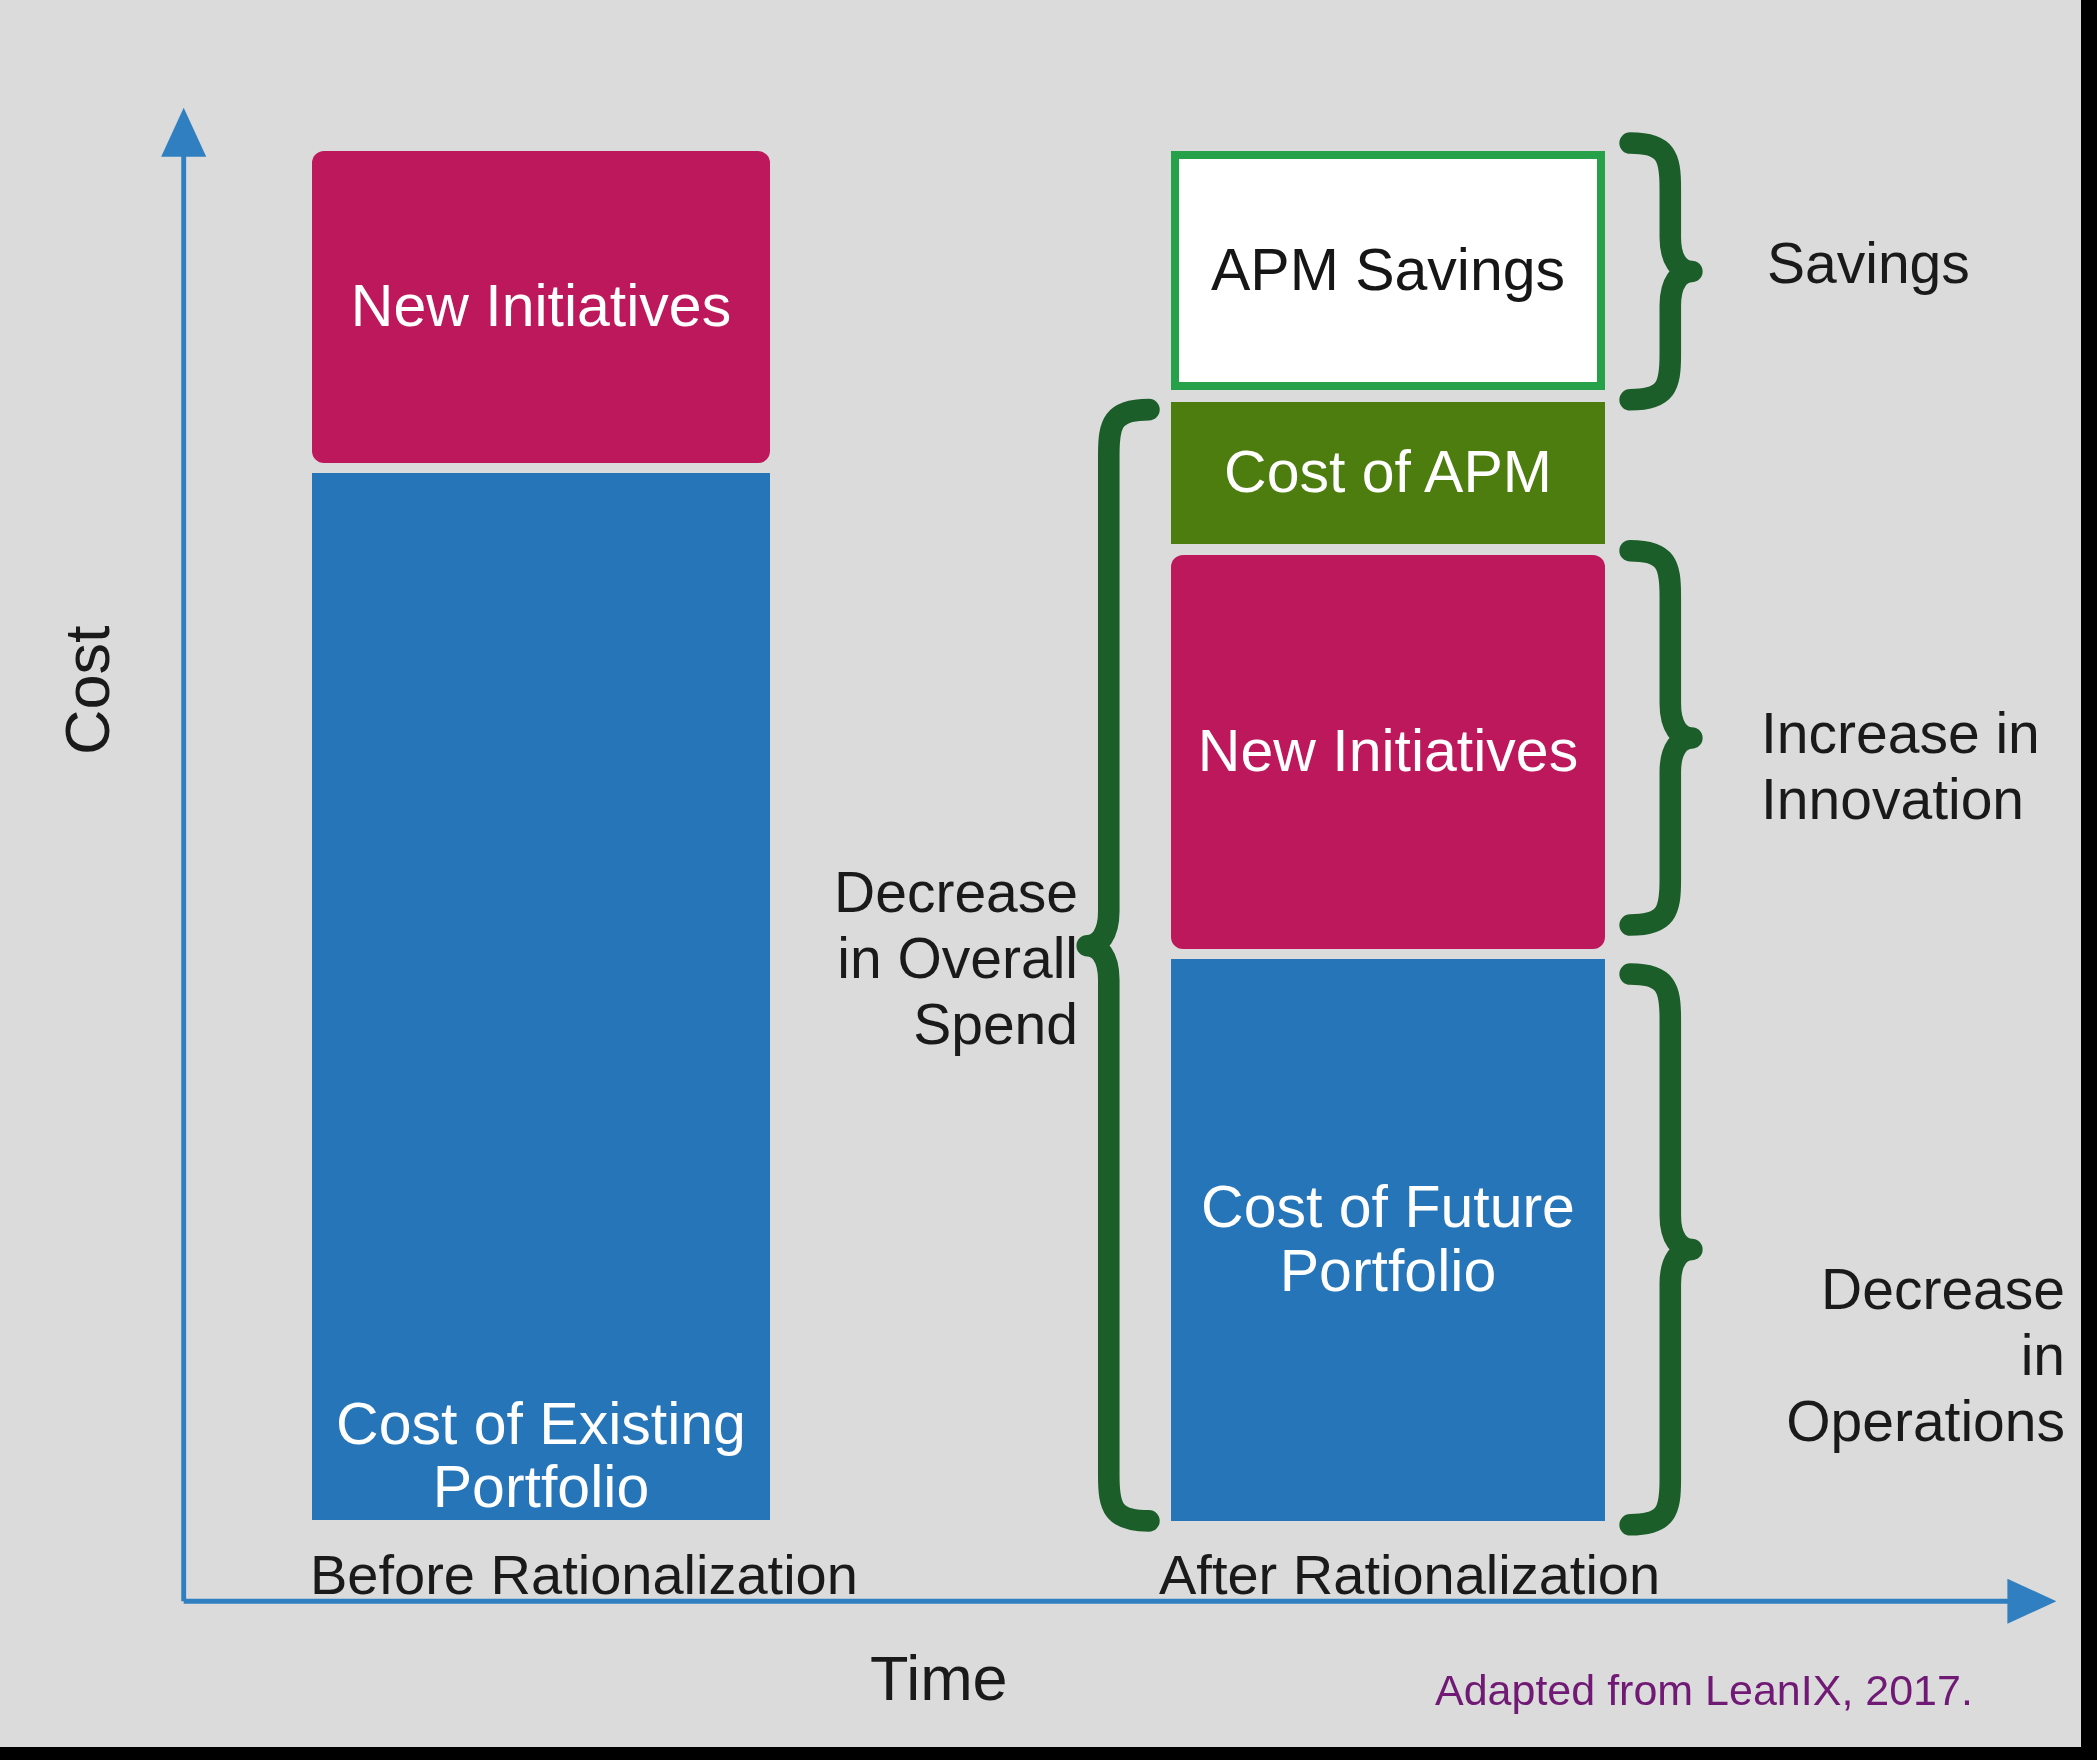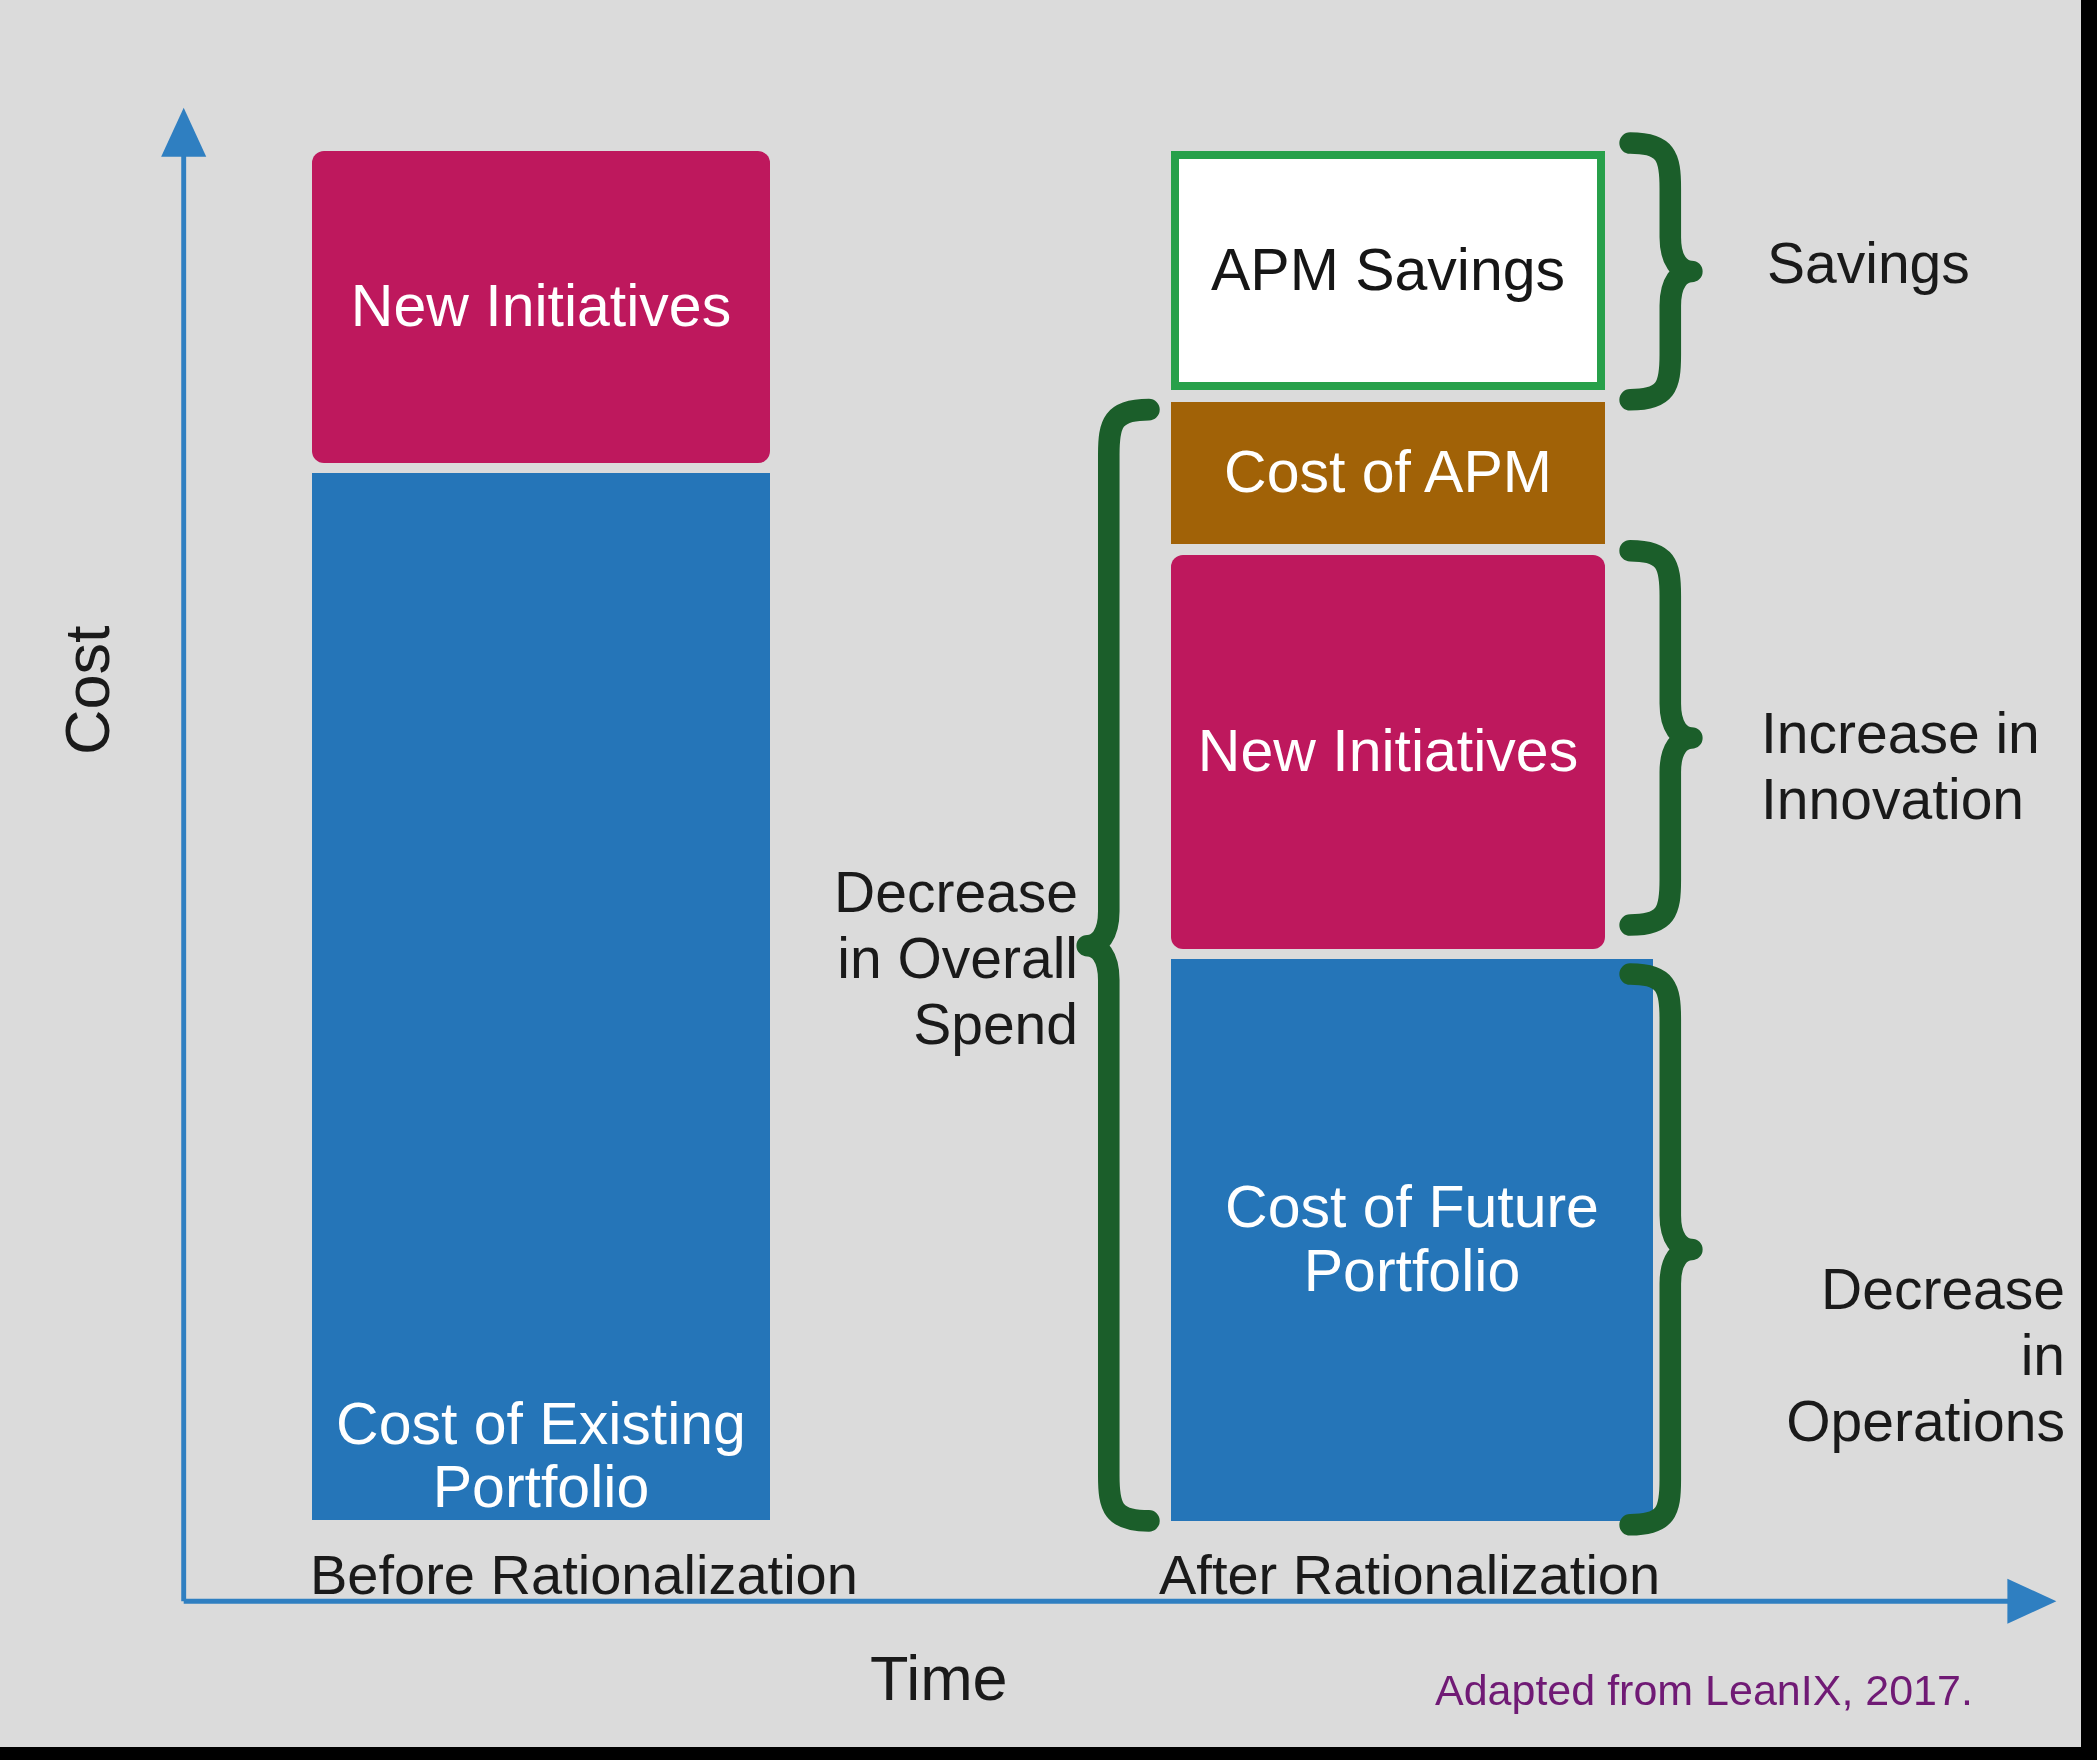"Cost of APM" .bar.red { background: #a16207 -> #4d7c0f }
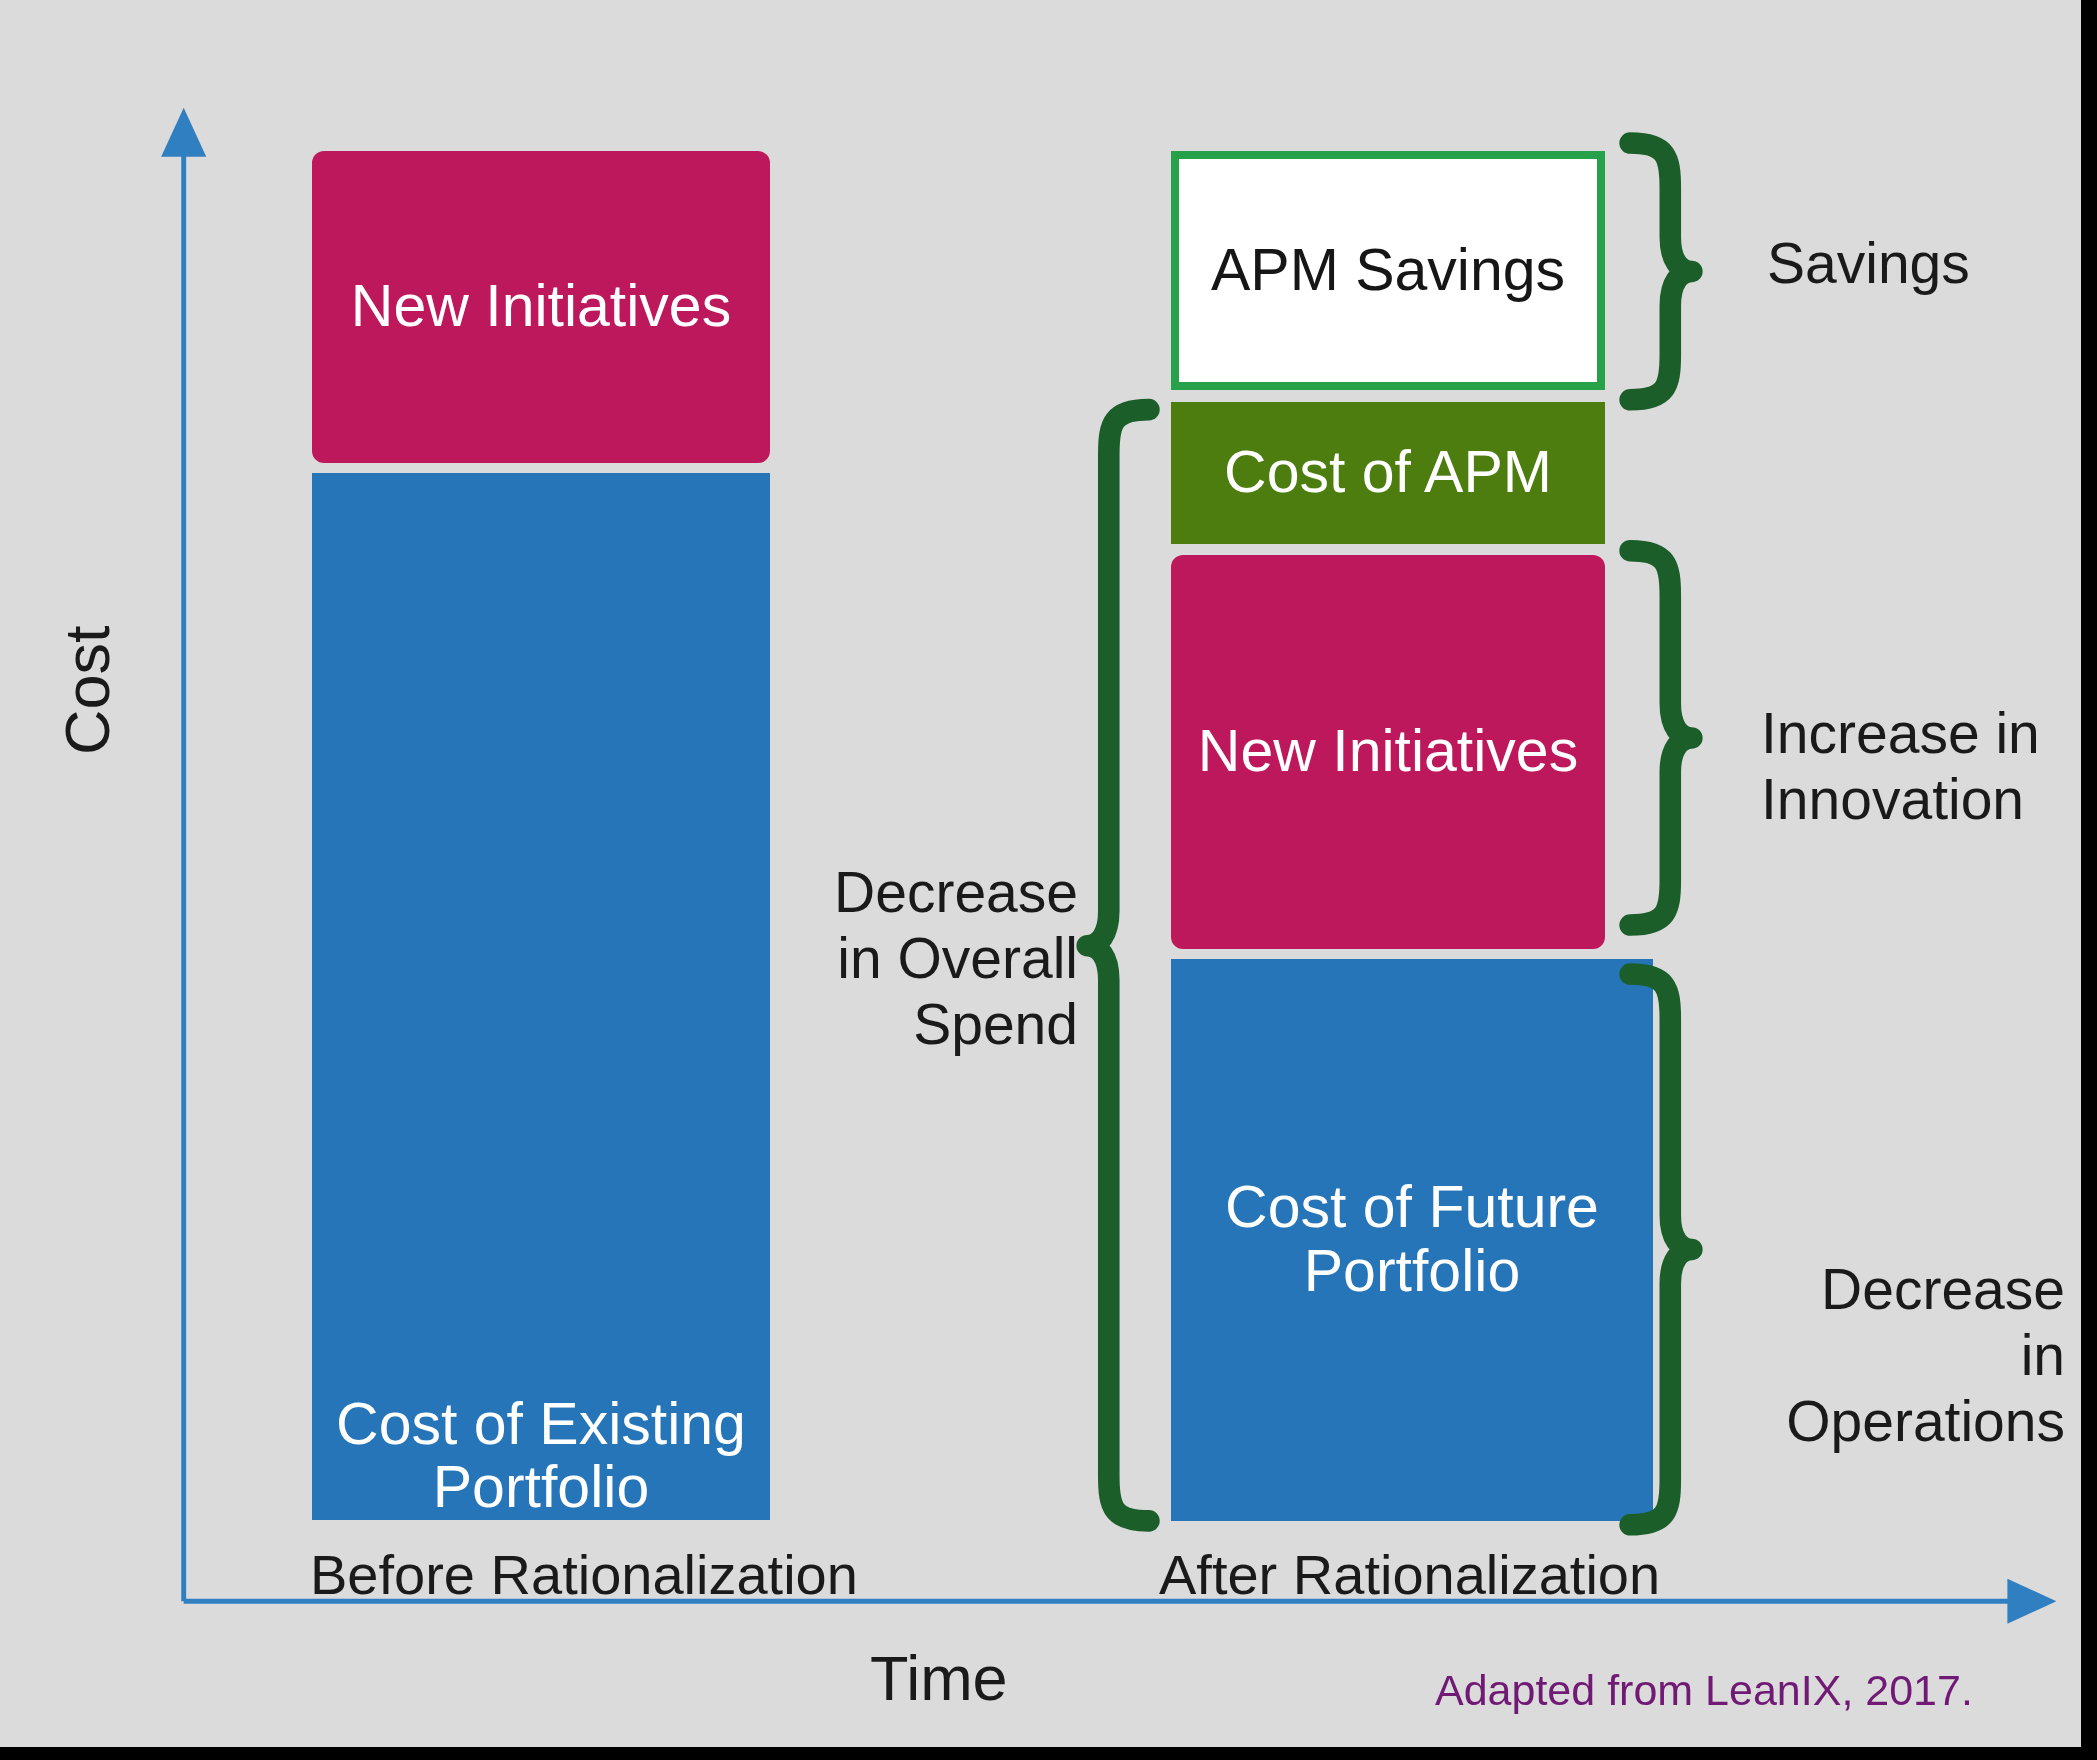"Cost of Future Portfolio" div.bar { width: 482px -> 434px }
